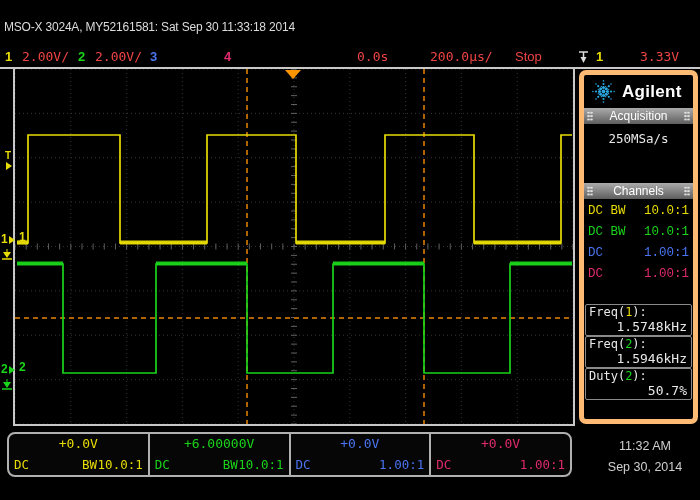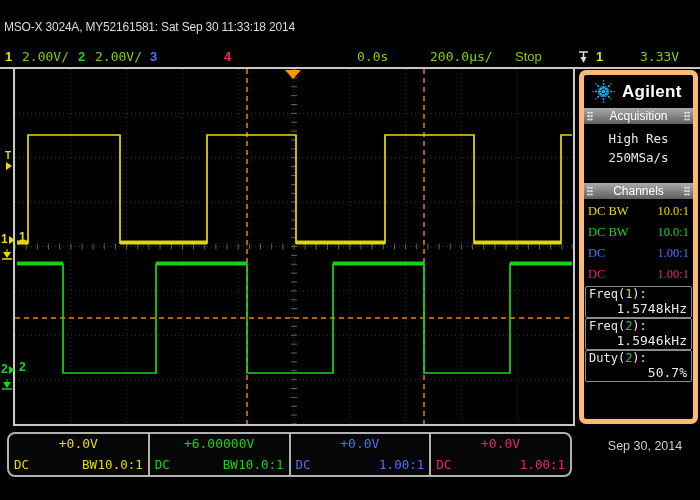"2.00V/" .wtxt { color: #84cc16 -> #ef4444 }
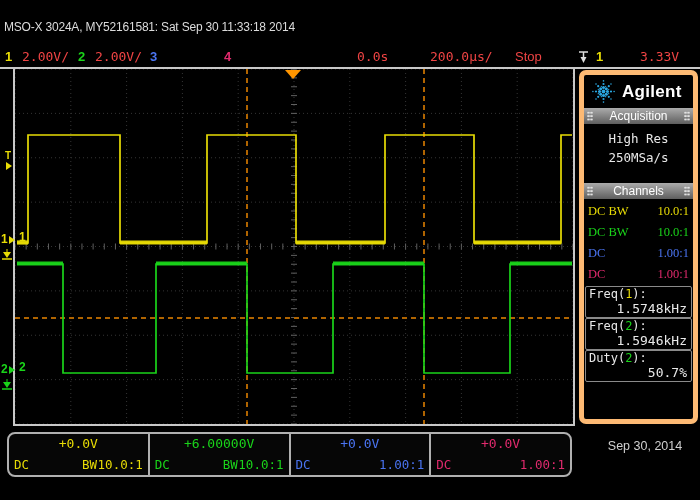"High Res" div { html: <div>High Res</div> -> none }
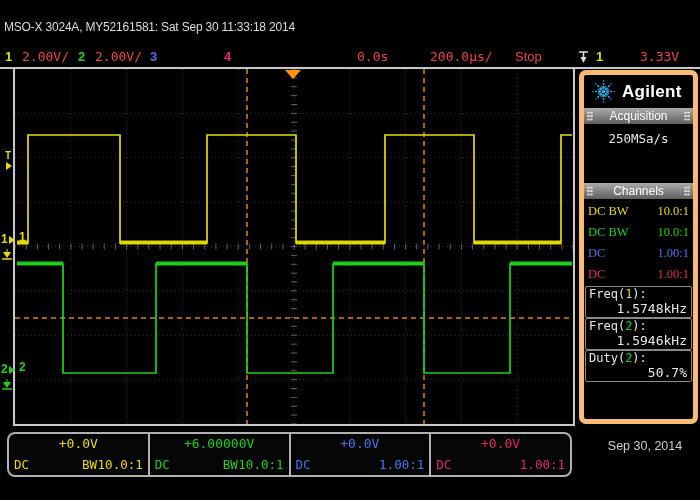"DC BW" .ch-body { font-family: Liberation Serif, serif -> Liberation Mono, monospace; height: 86px -> 104px }
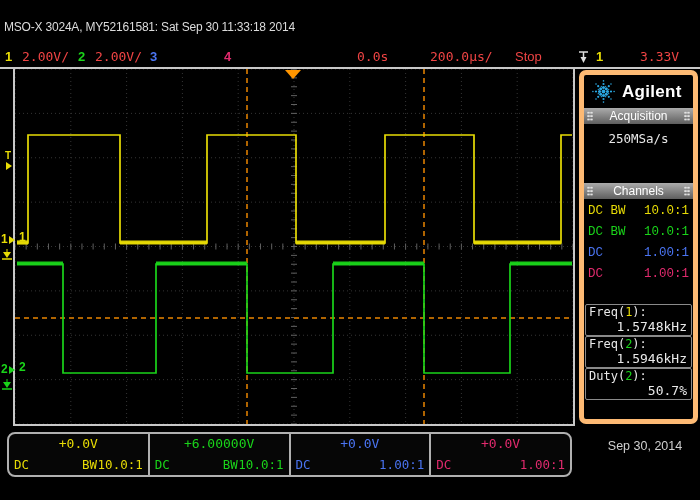"11:32 AM" div { html: none -> <div>11:32 AM</div> }
